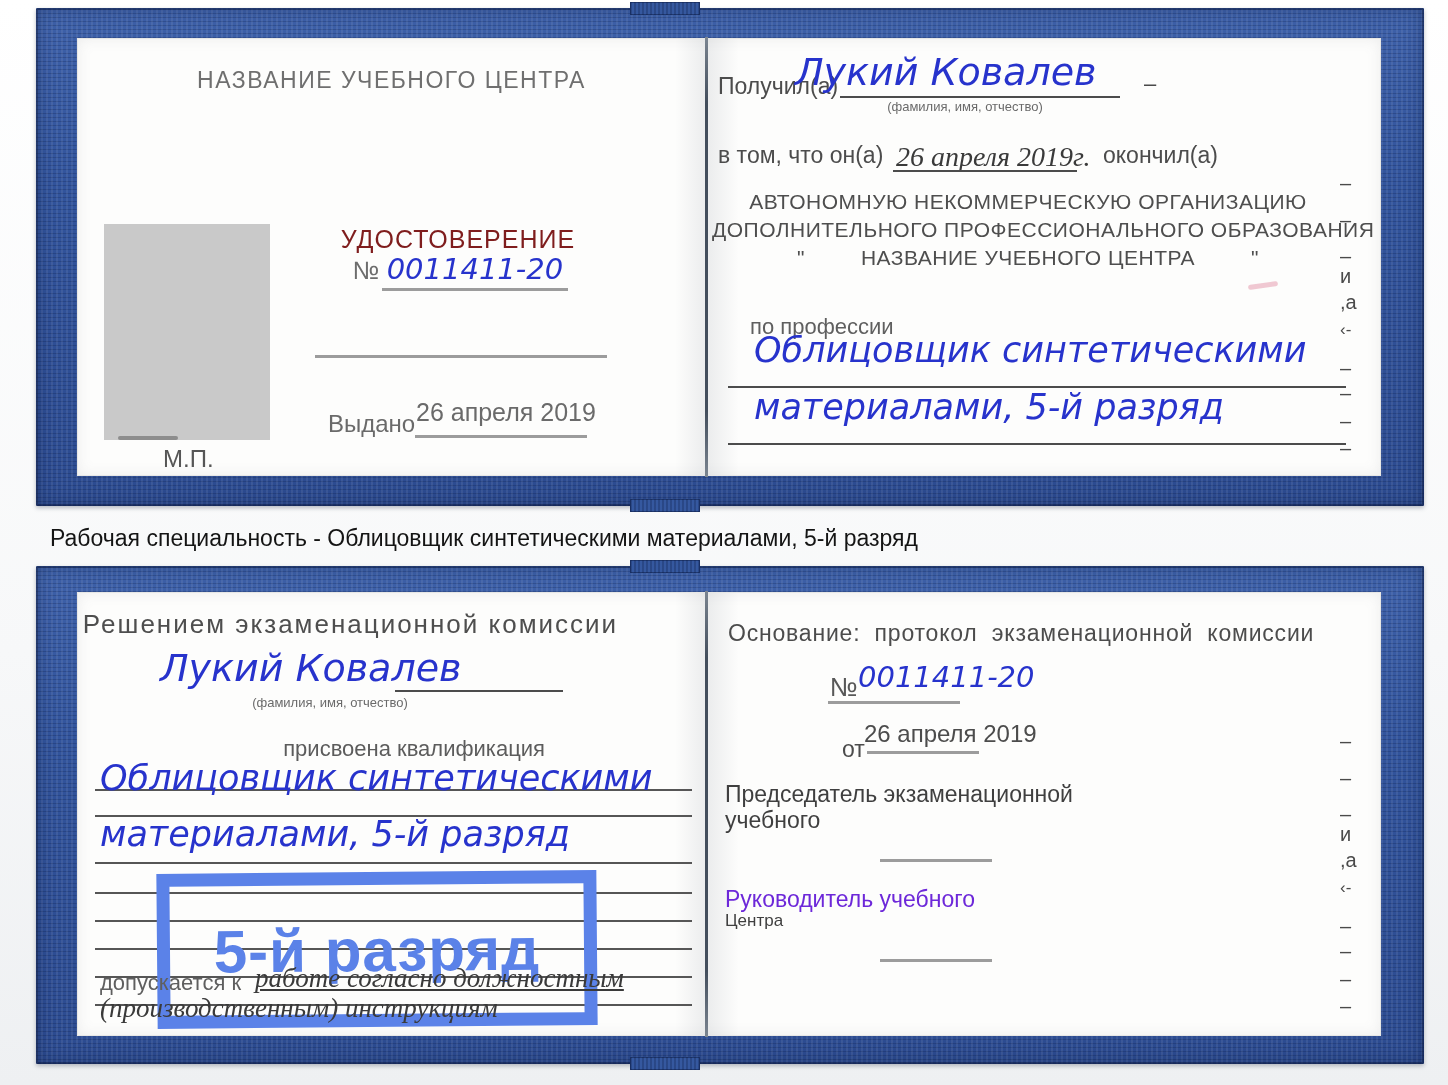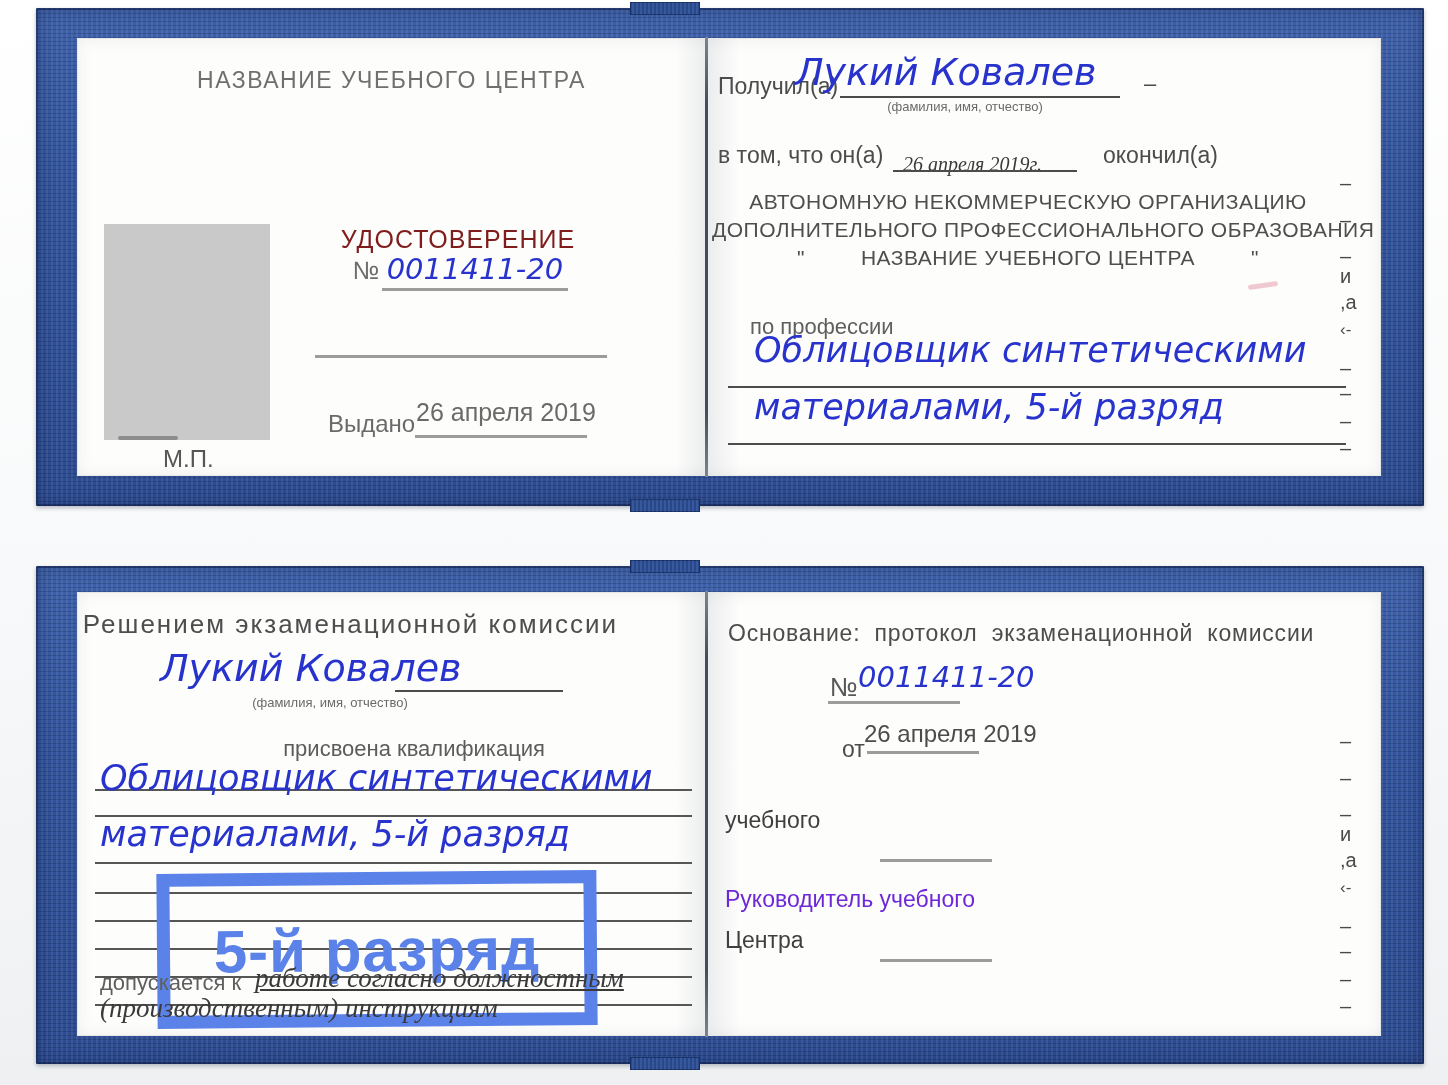"26 апреля 2019г." .vtom-date { font-size: 20px -> 28px; left: 191px -> 184px; margin-top: 12px -> none }
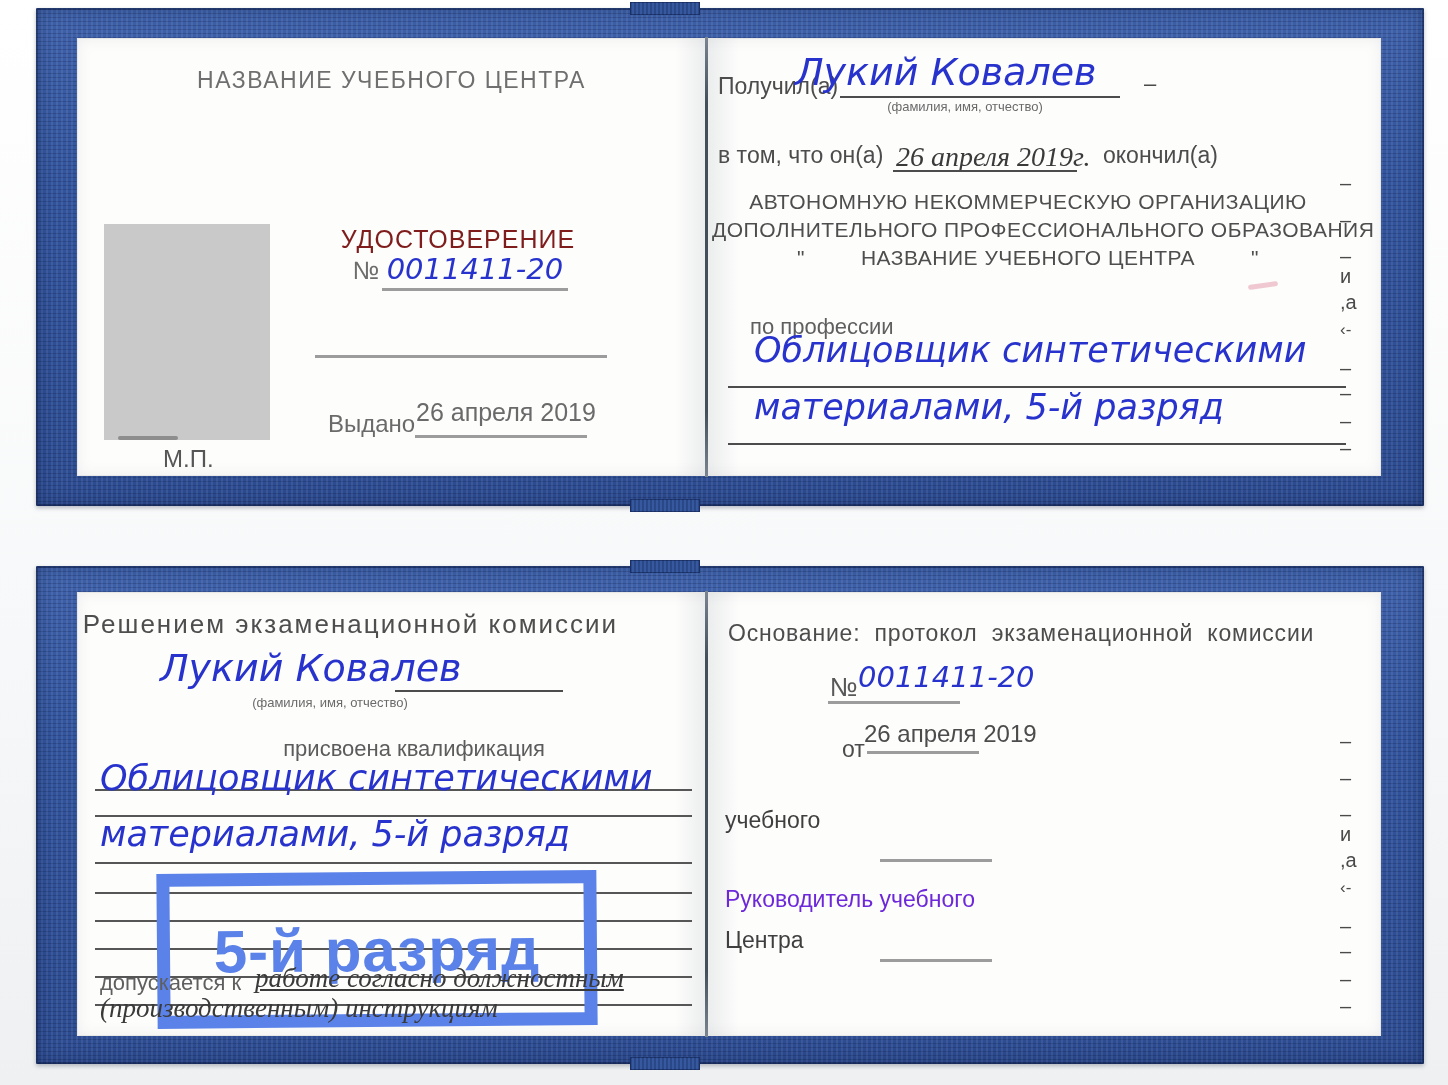"Рабочая специальность - Облицовщик" div.caption { html: none -> <div>Рабочая специальность - Облицовщик синтетическими материалами, 5-й разряд</div> }
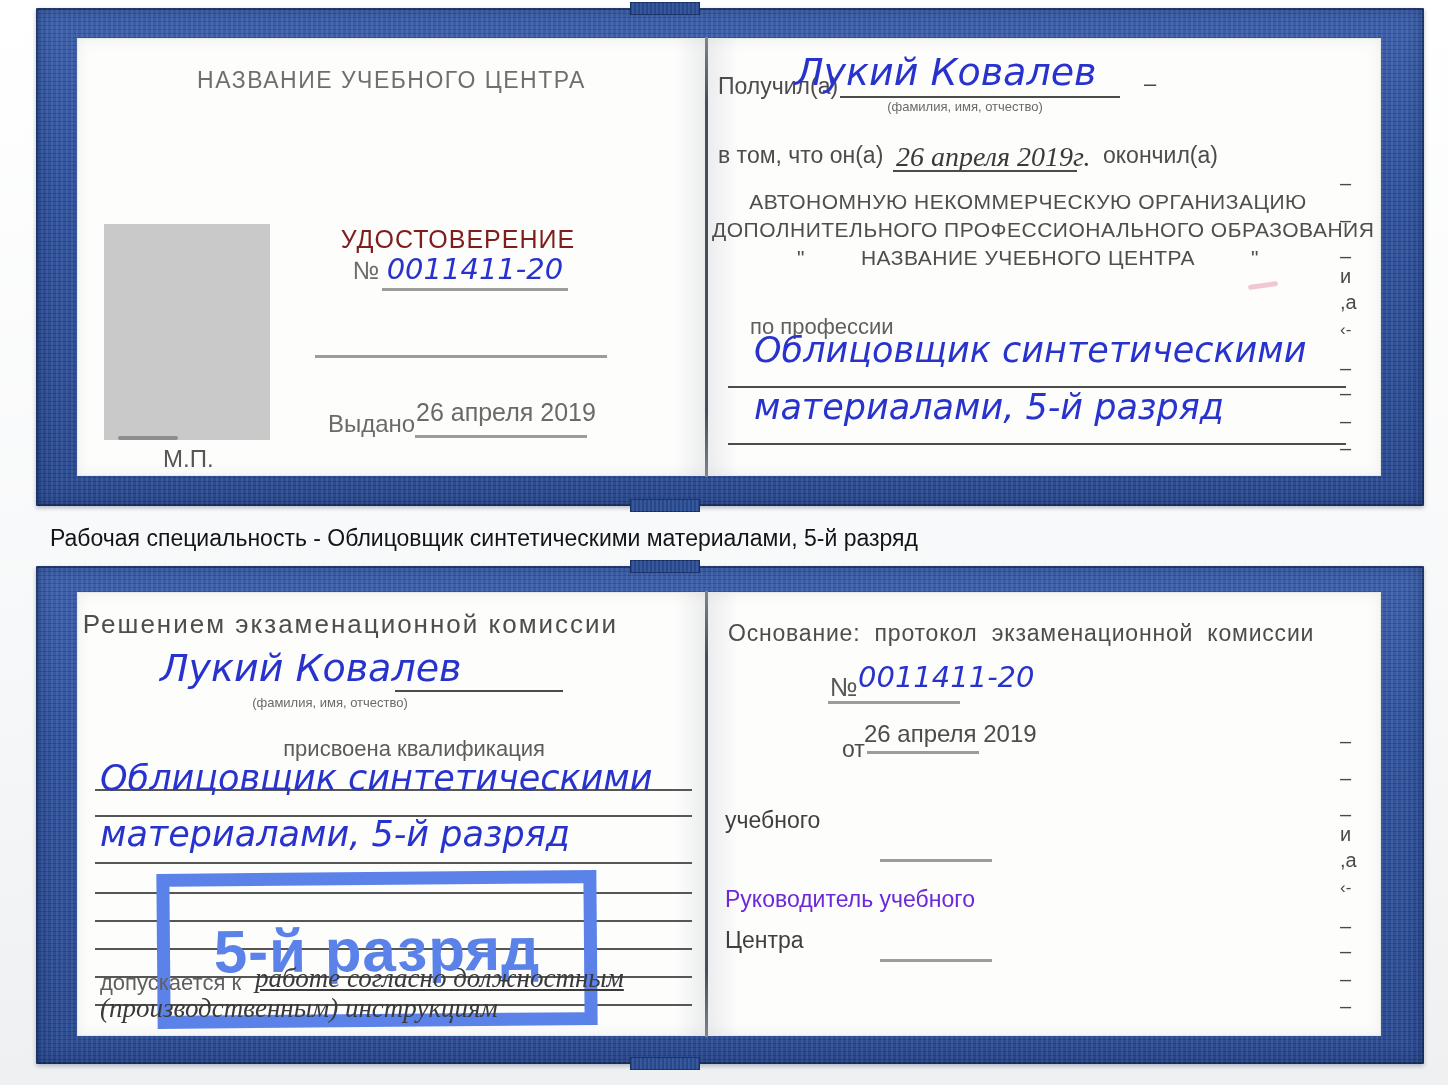"Председатель экзаменационной" div.abs { html: none -> <div>Председатель экзаменационной</div> }
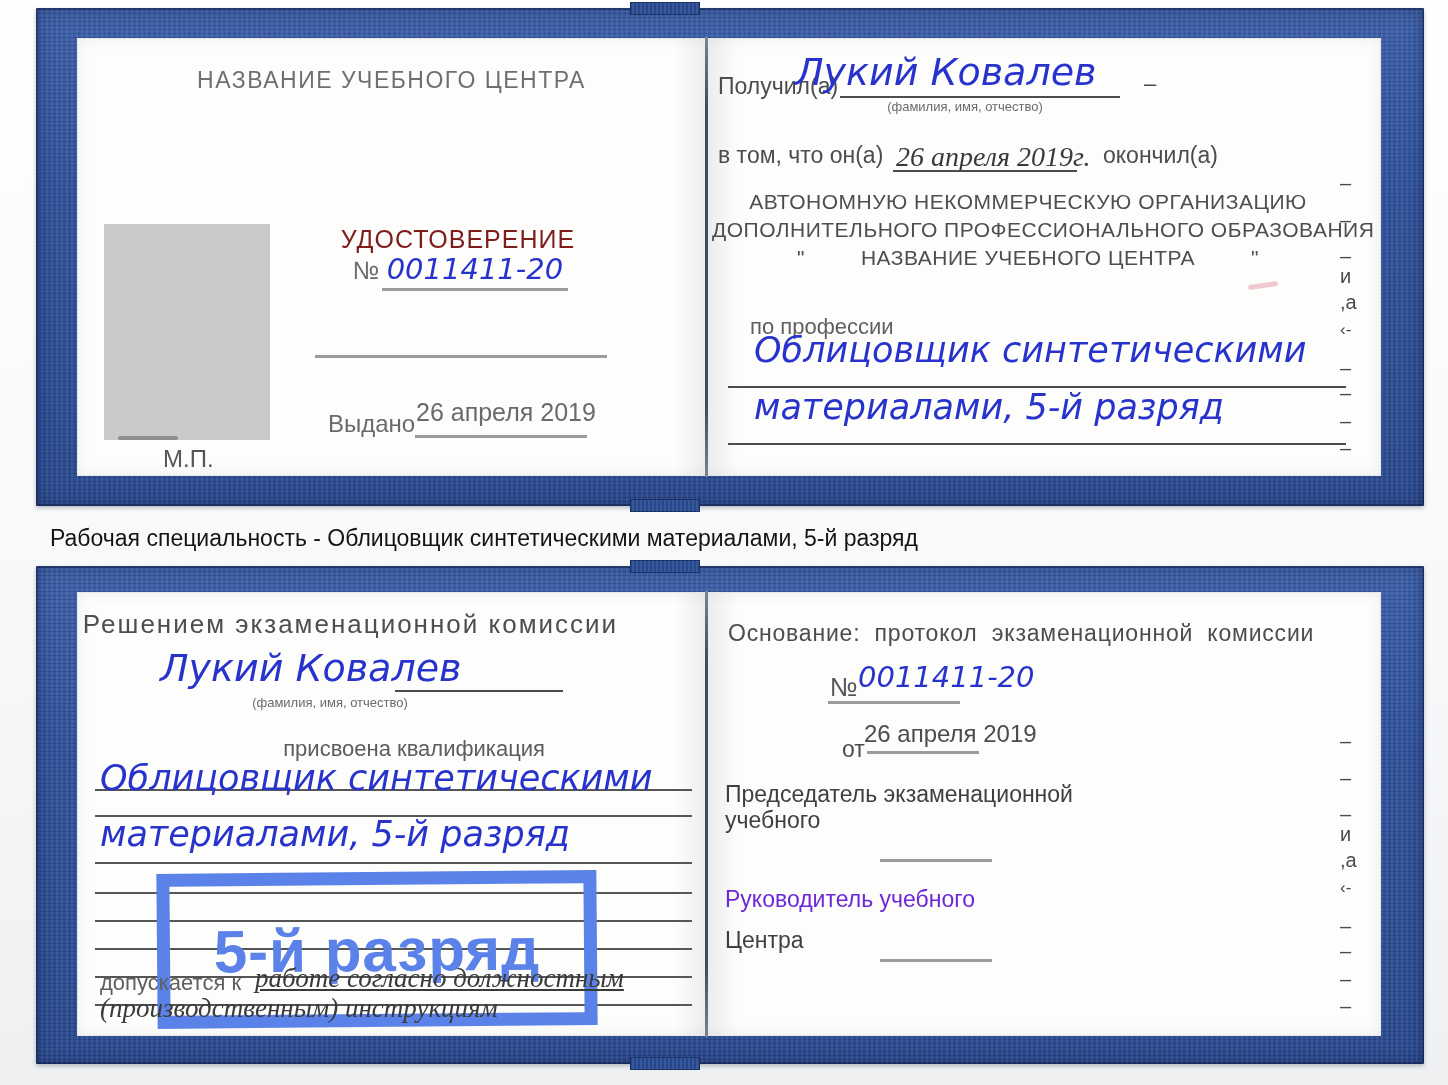"Центра" .head2 { font-size: 23px -> 17px; top: 334px -> 318px }
